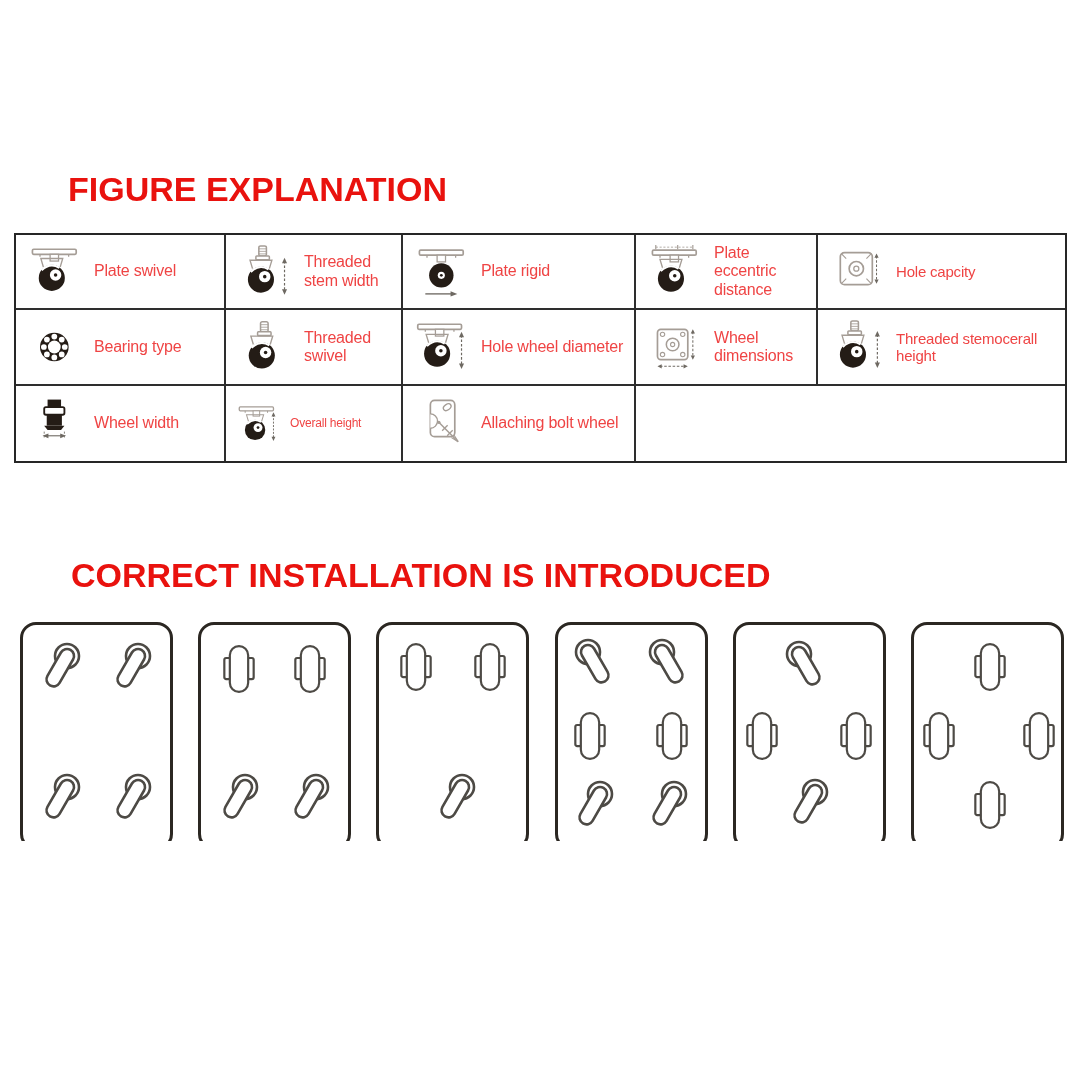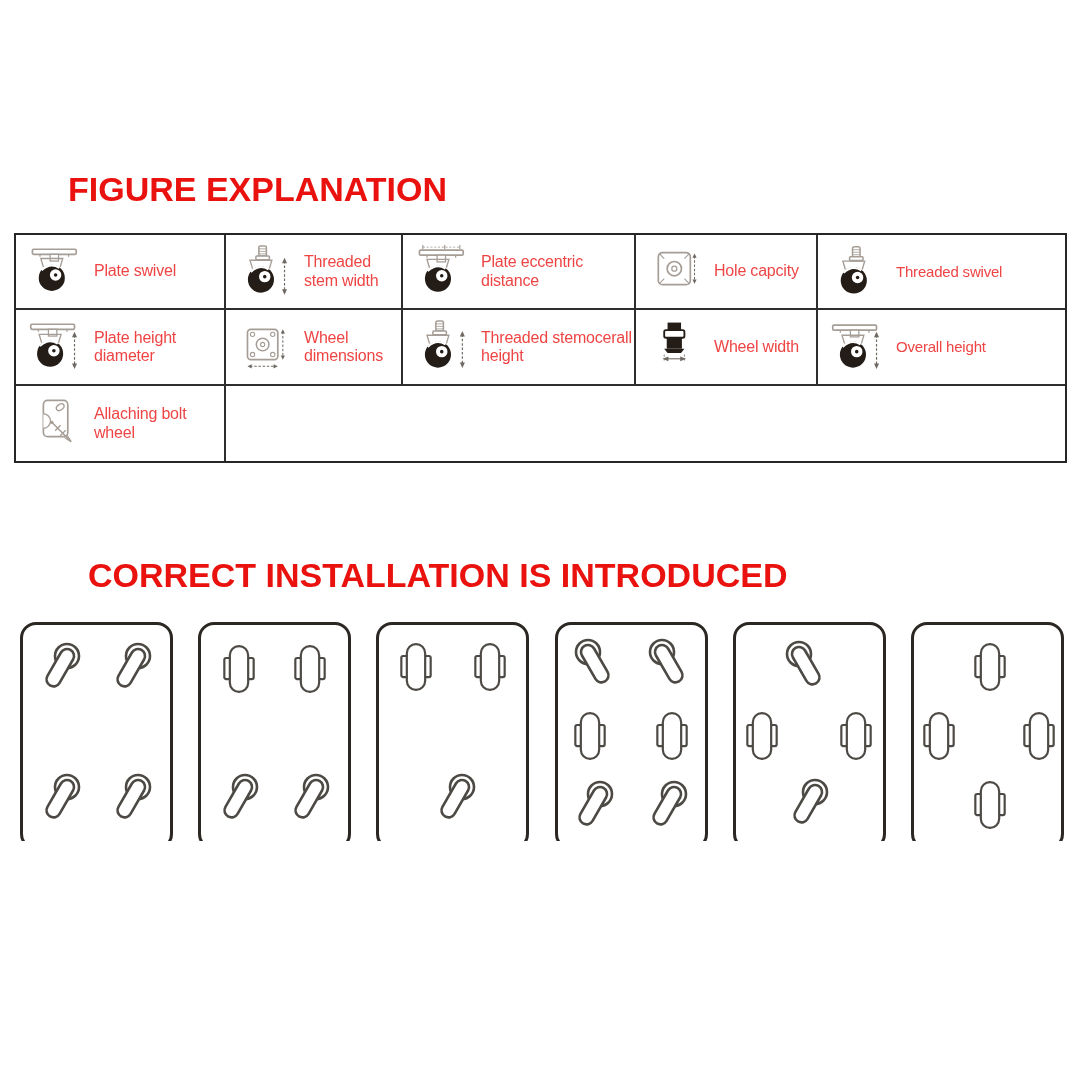"Plate rigid" div.cell { html: none -> <div> <svg> <use></use> </svg> <div>Plate rigid</div> </div> }
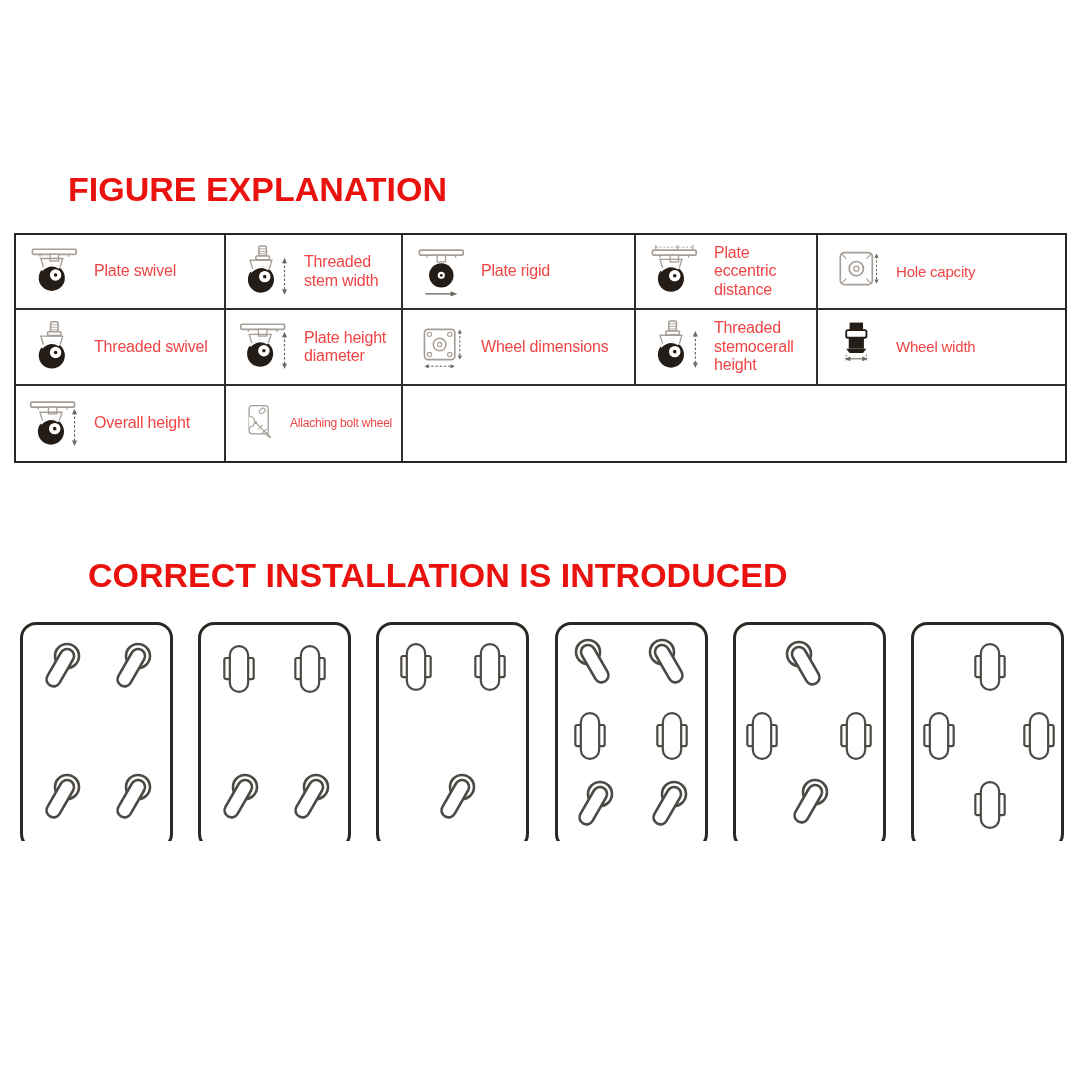"Bearing type" div.cell { html: none -> <div> <svg> <use></use> </svg> <div>Bearing type</div> </div> }
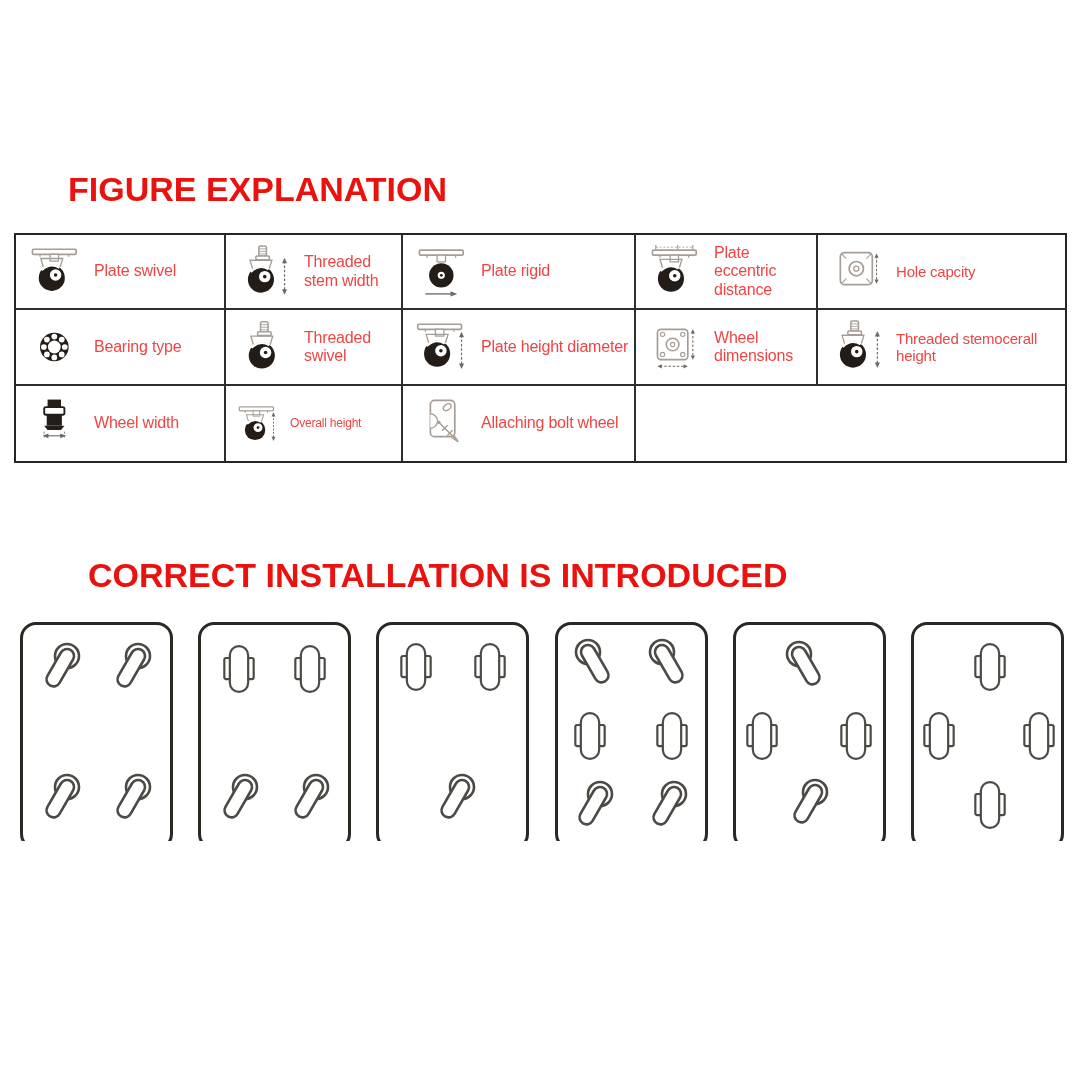"Plate height diameter" div.celllabel { text: Plate height -> Hole wheel }
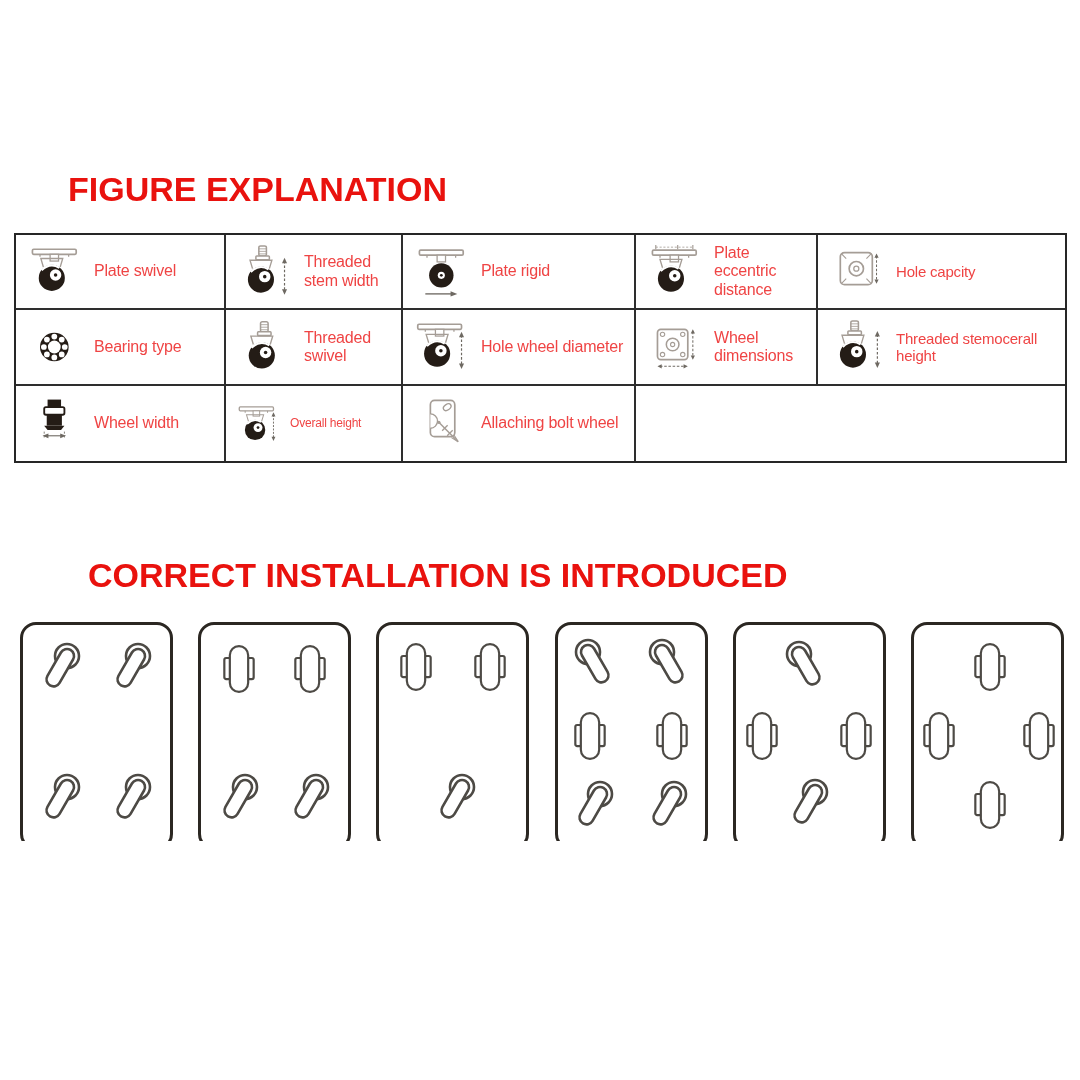"CORRECT INSTALLATION IS INTRODUCED" #install-heading { left: 88px -> 71px }
